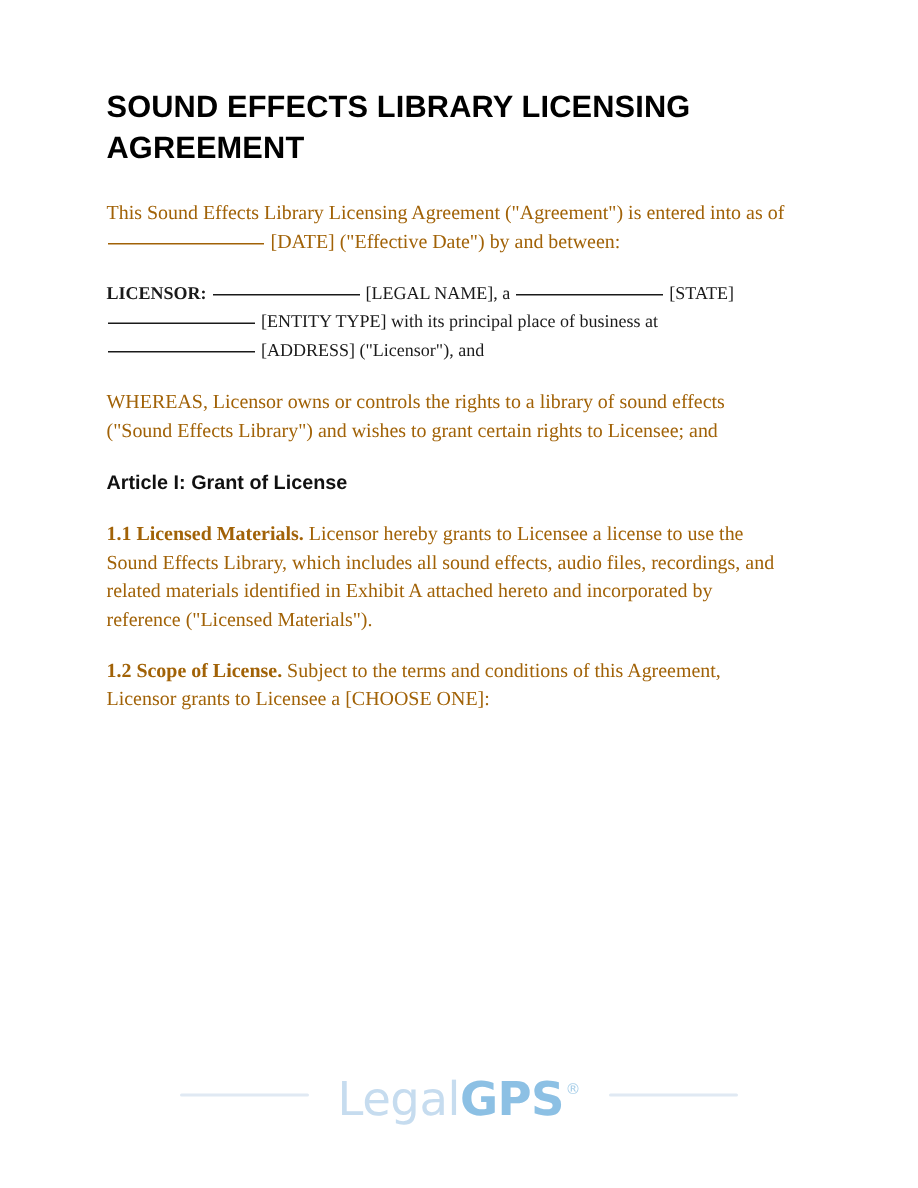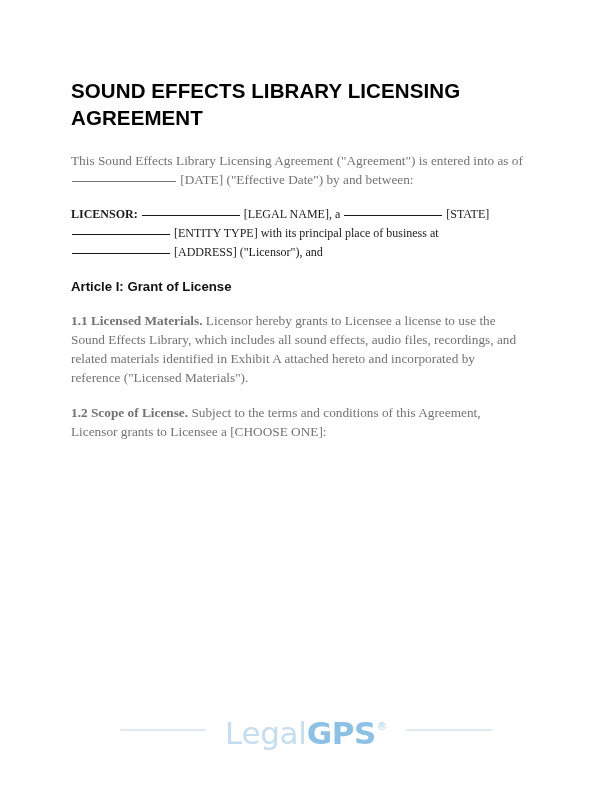"SOUND EFFECTS LIBRARY LICENSING" .doc { top: 77px -> 58px }
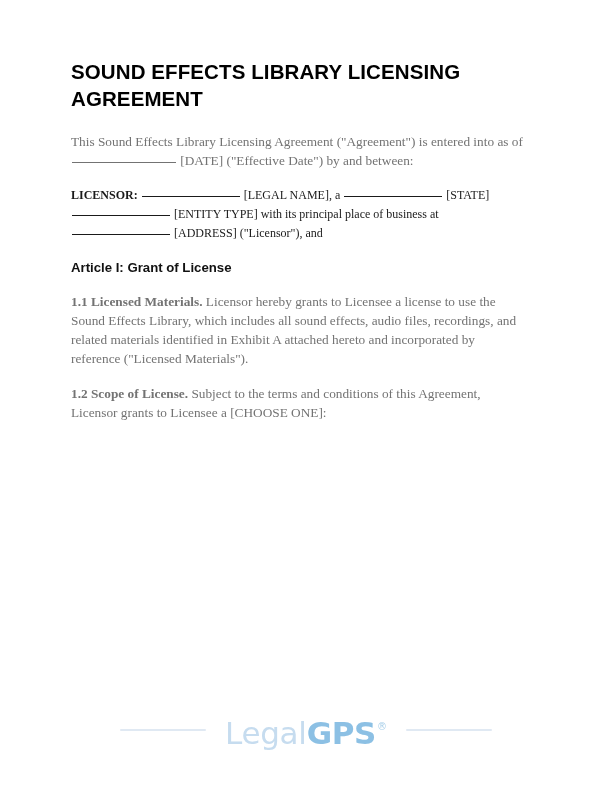"This Sound Effects Library Licensing" p.para { color: #737373 -> #a16207 }
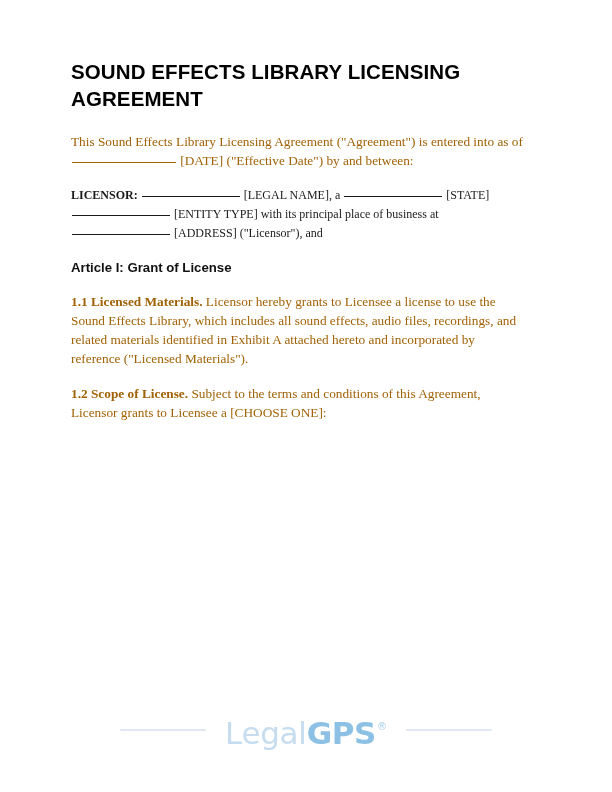"WHEREAS, Licensor owns or controls" p.para { html: none -> <p>WHEREAS, Licensor owns or controls the rights to a library of sound effects ("Sound Effects Library") and wishes to grant certain rights to Licensee; and</p> }
